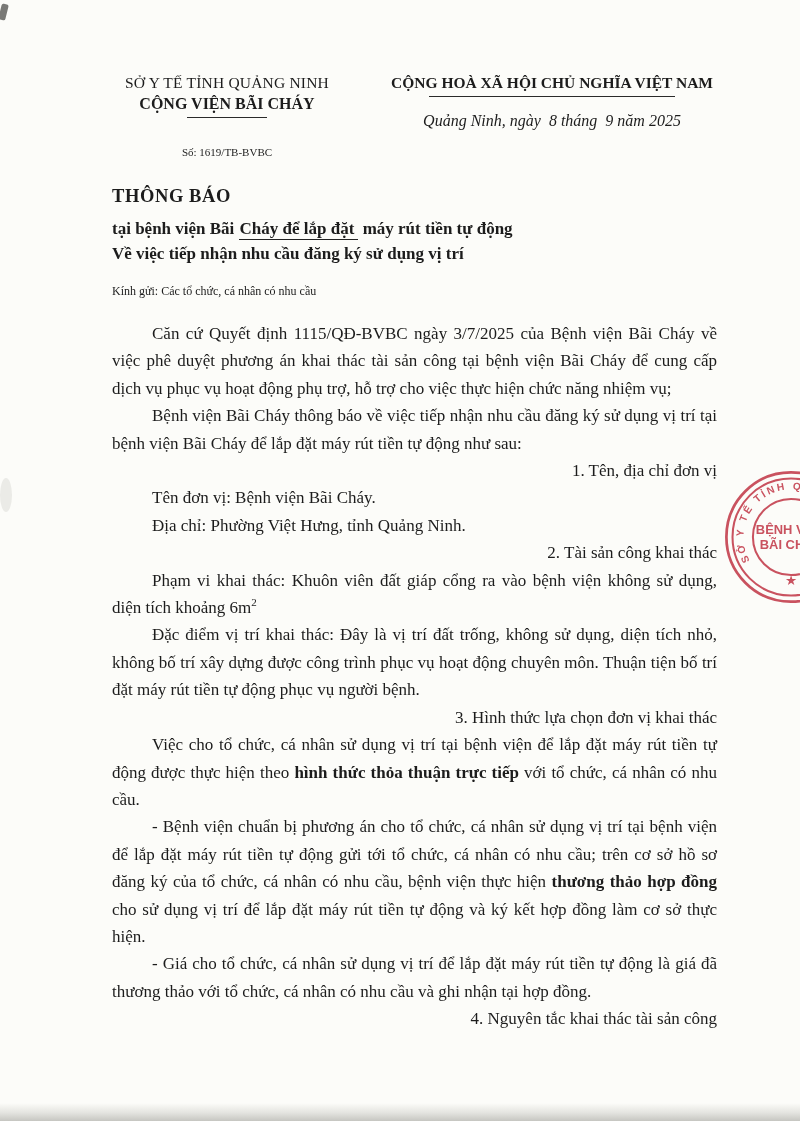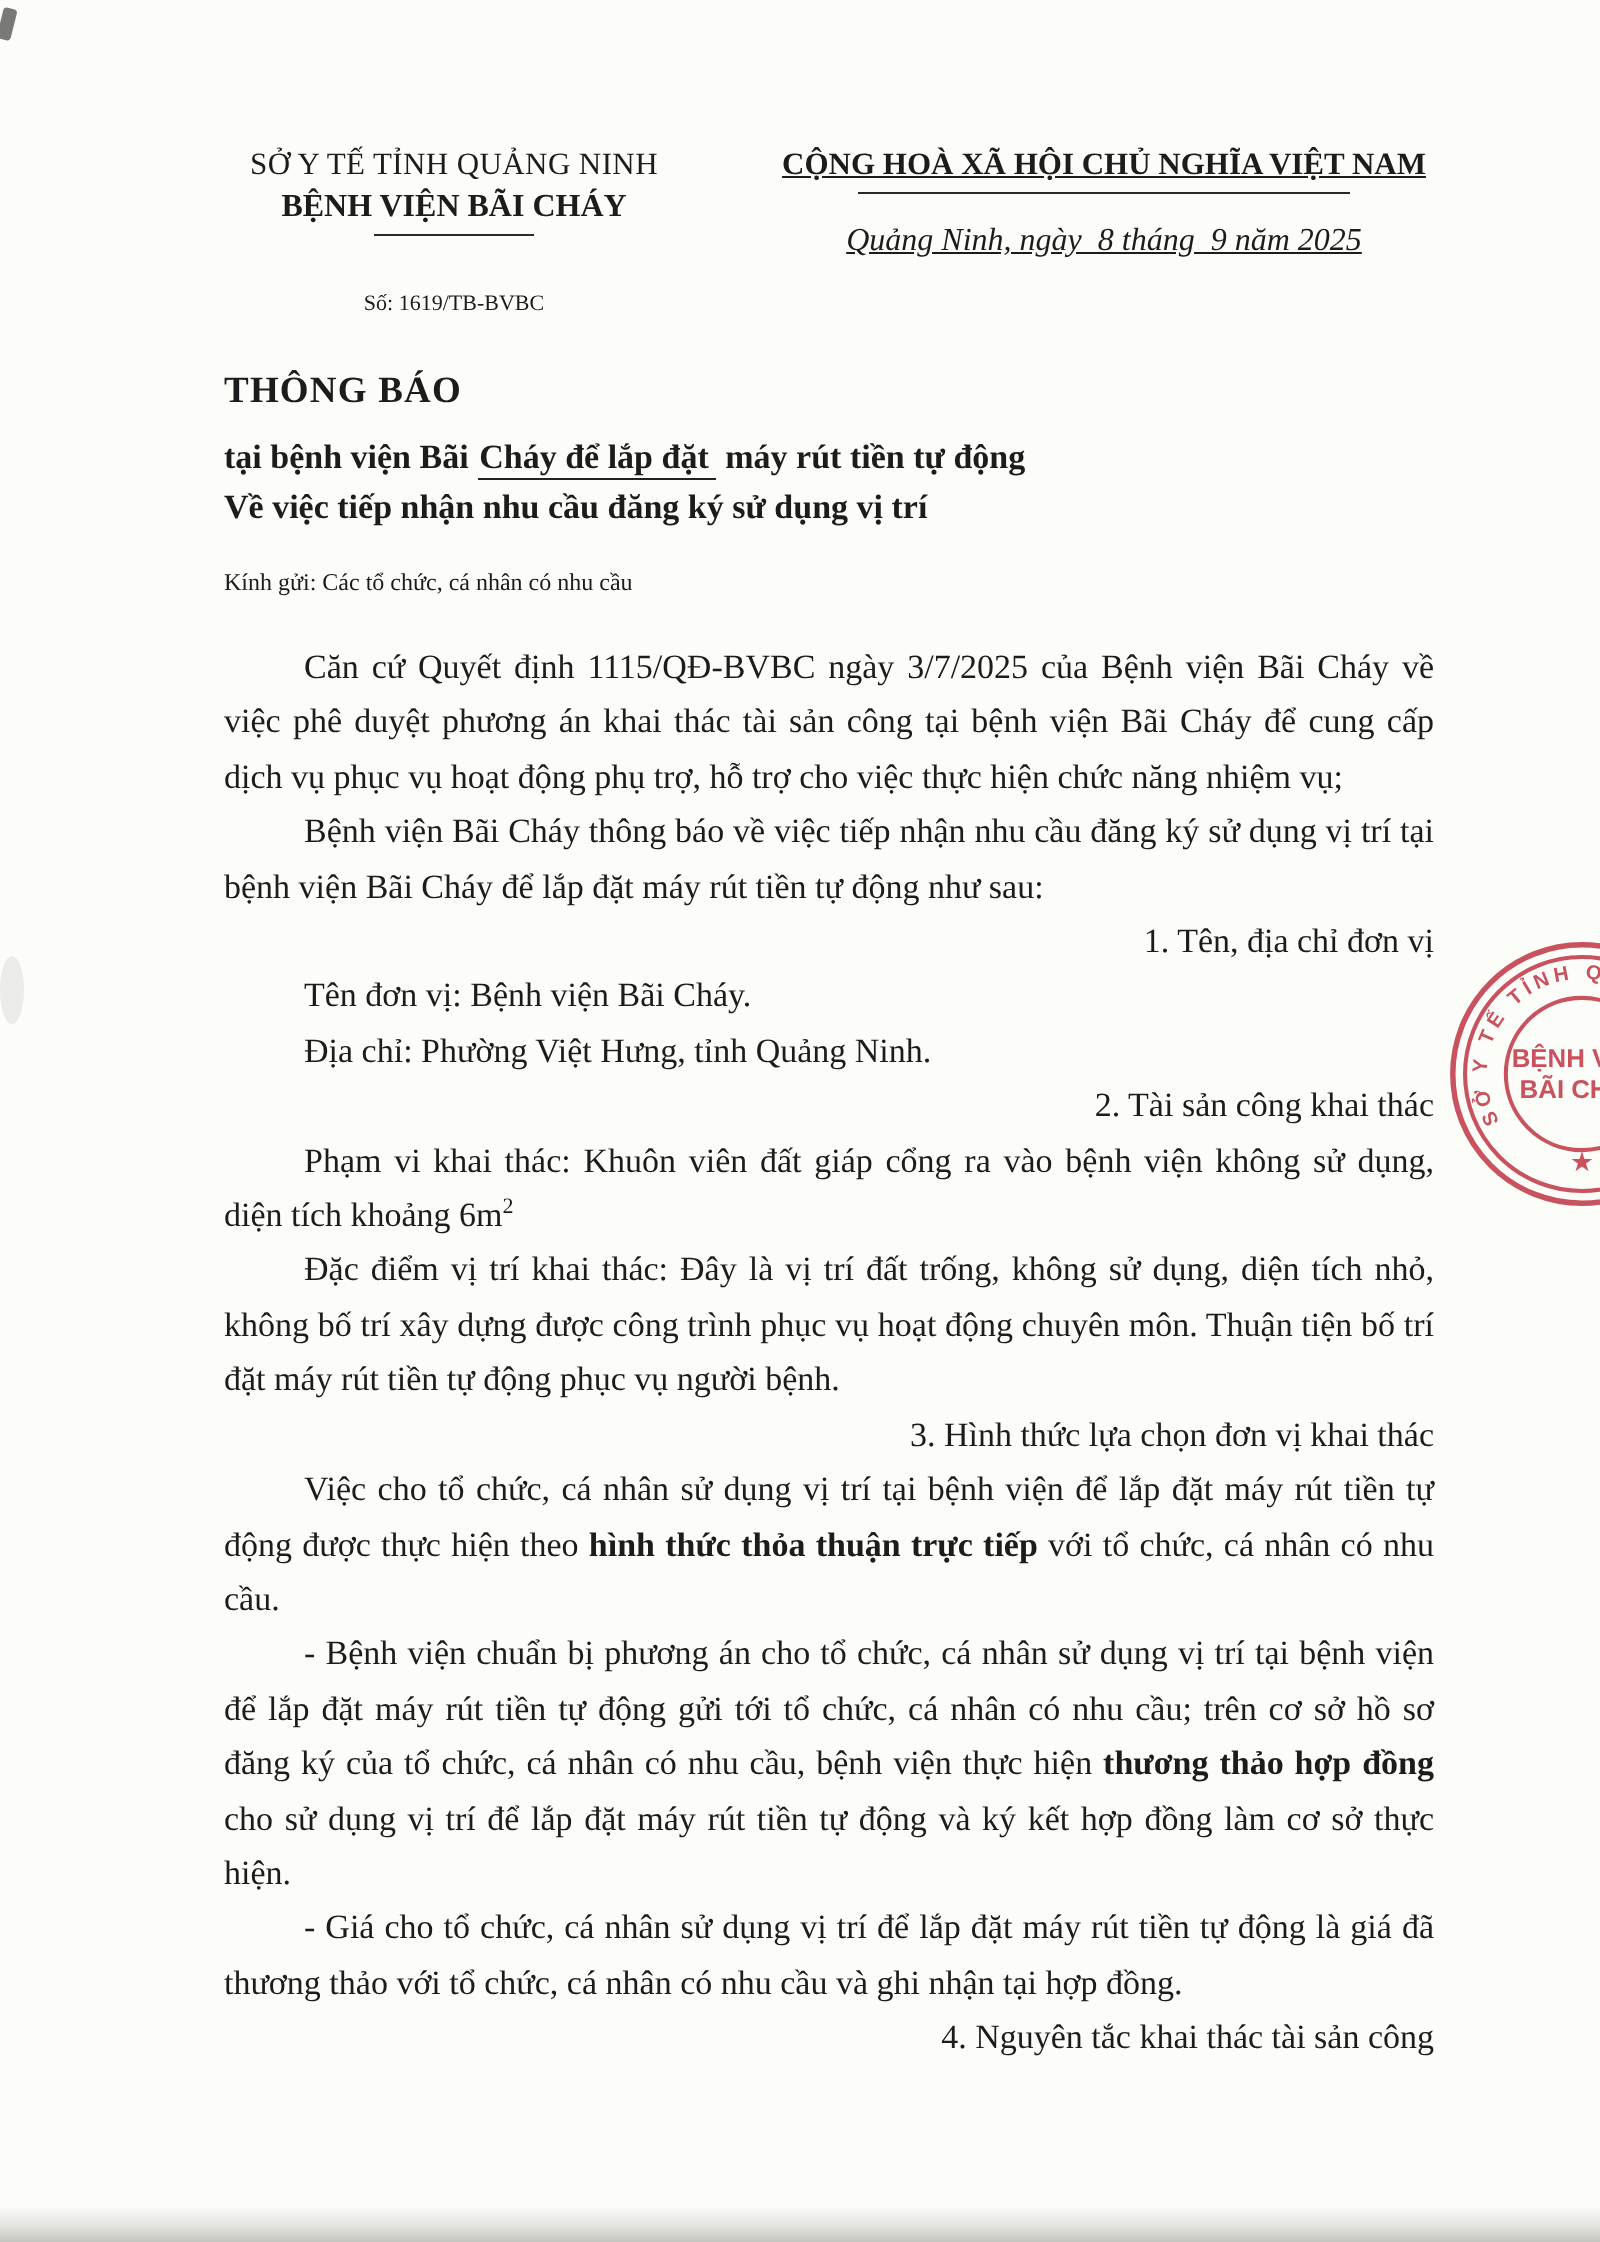"CỘNG HOÀ XÃ HỘI CHỦ" .header-right { text-decoration: underline -> none }
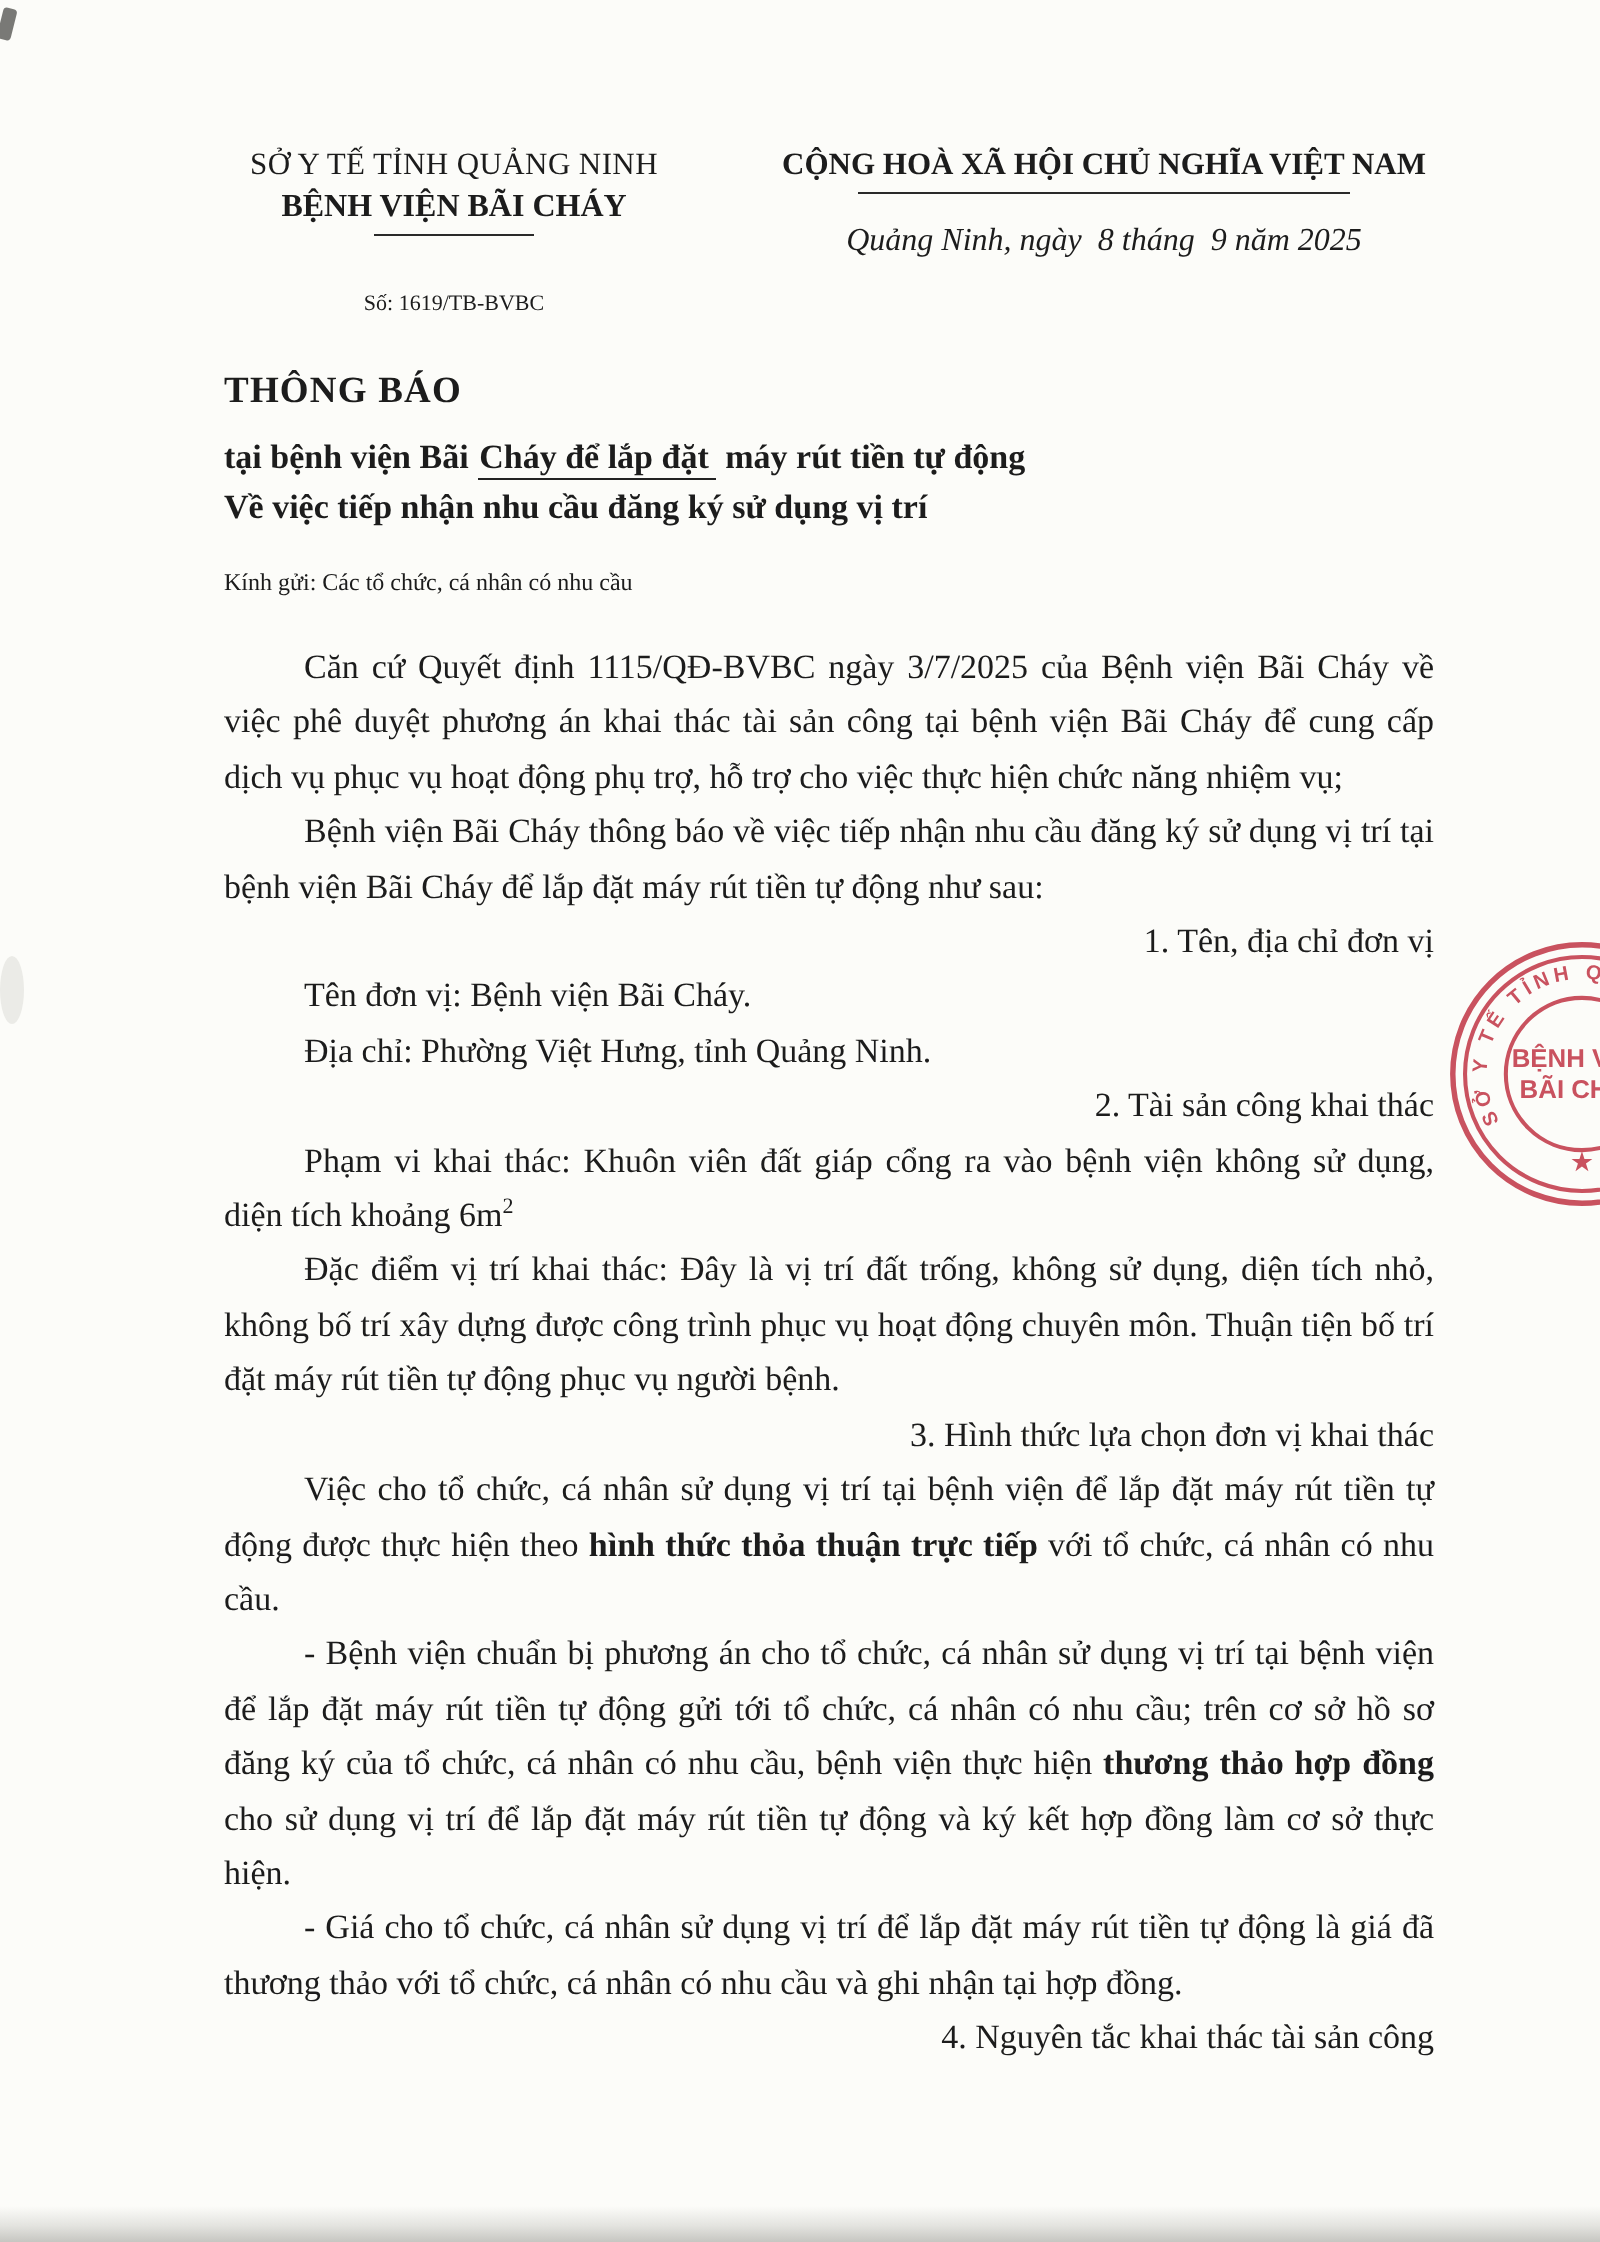"BỆNH VIỆN BÃI CHÁY" div.org-line2 { text: BỆNH -> CỘNG }
